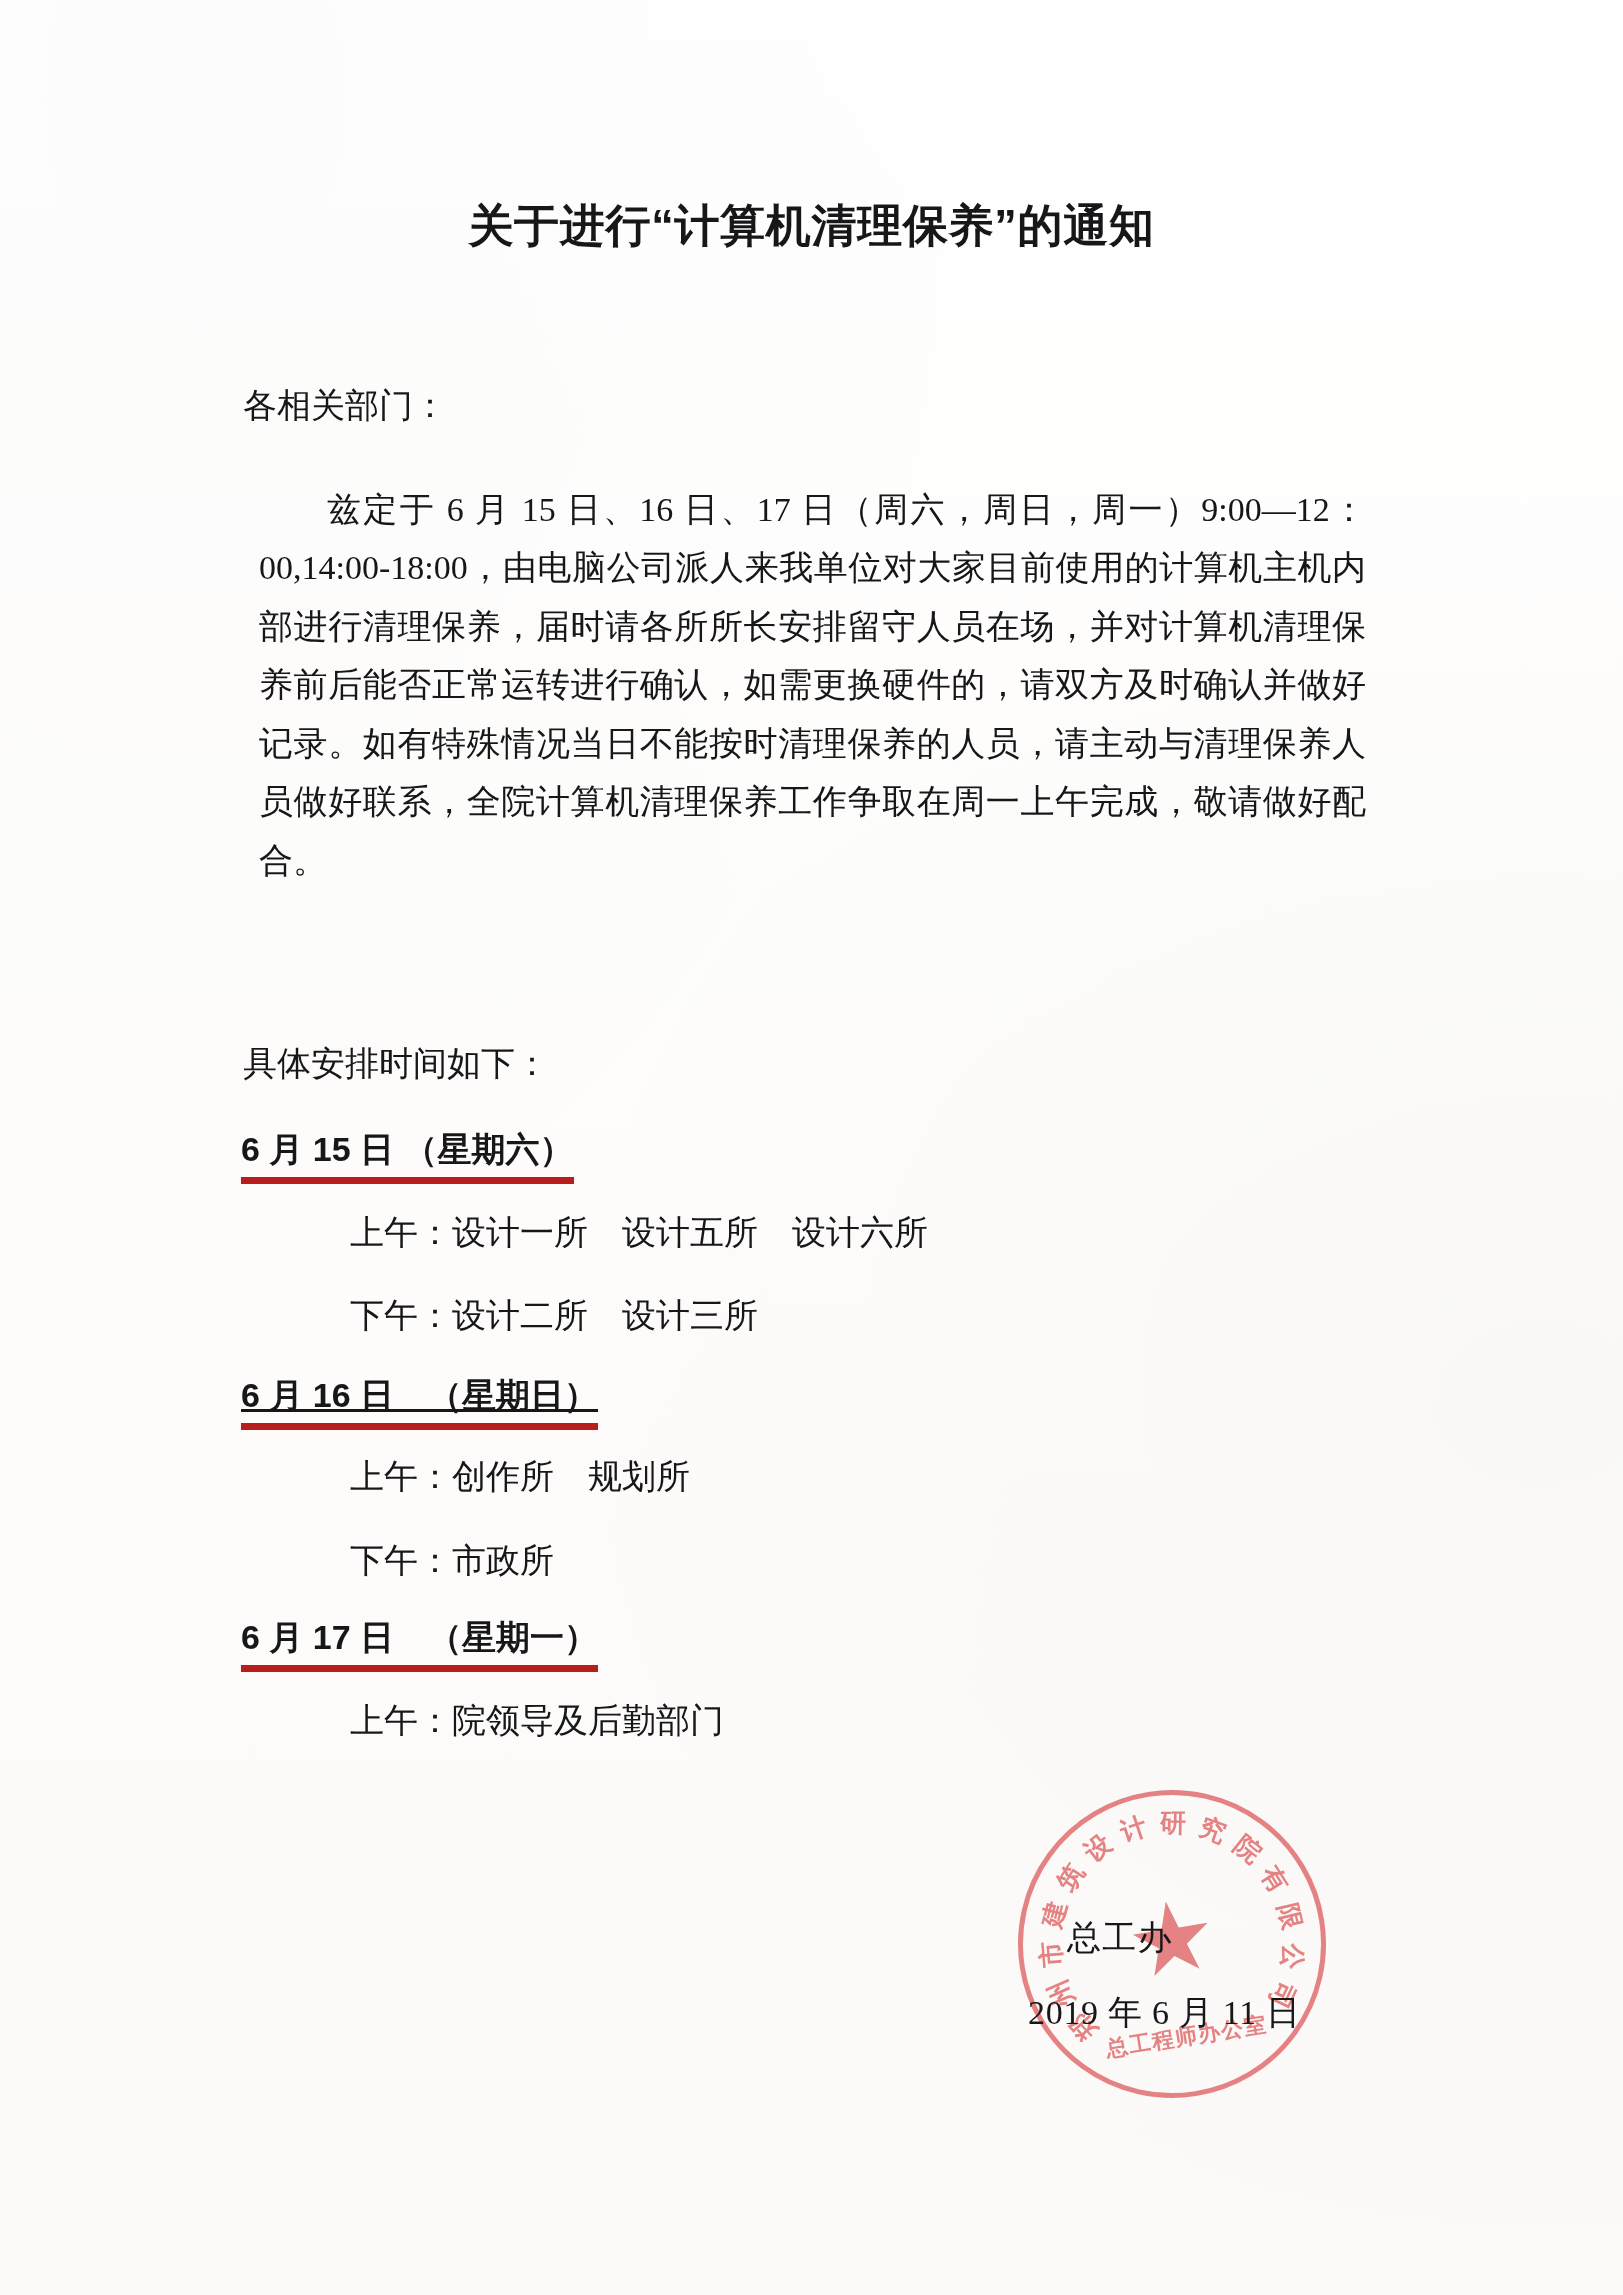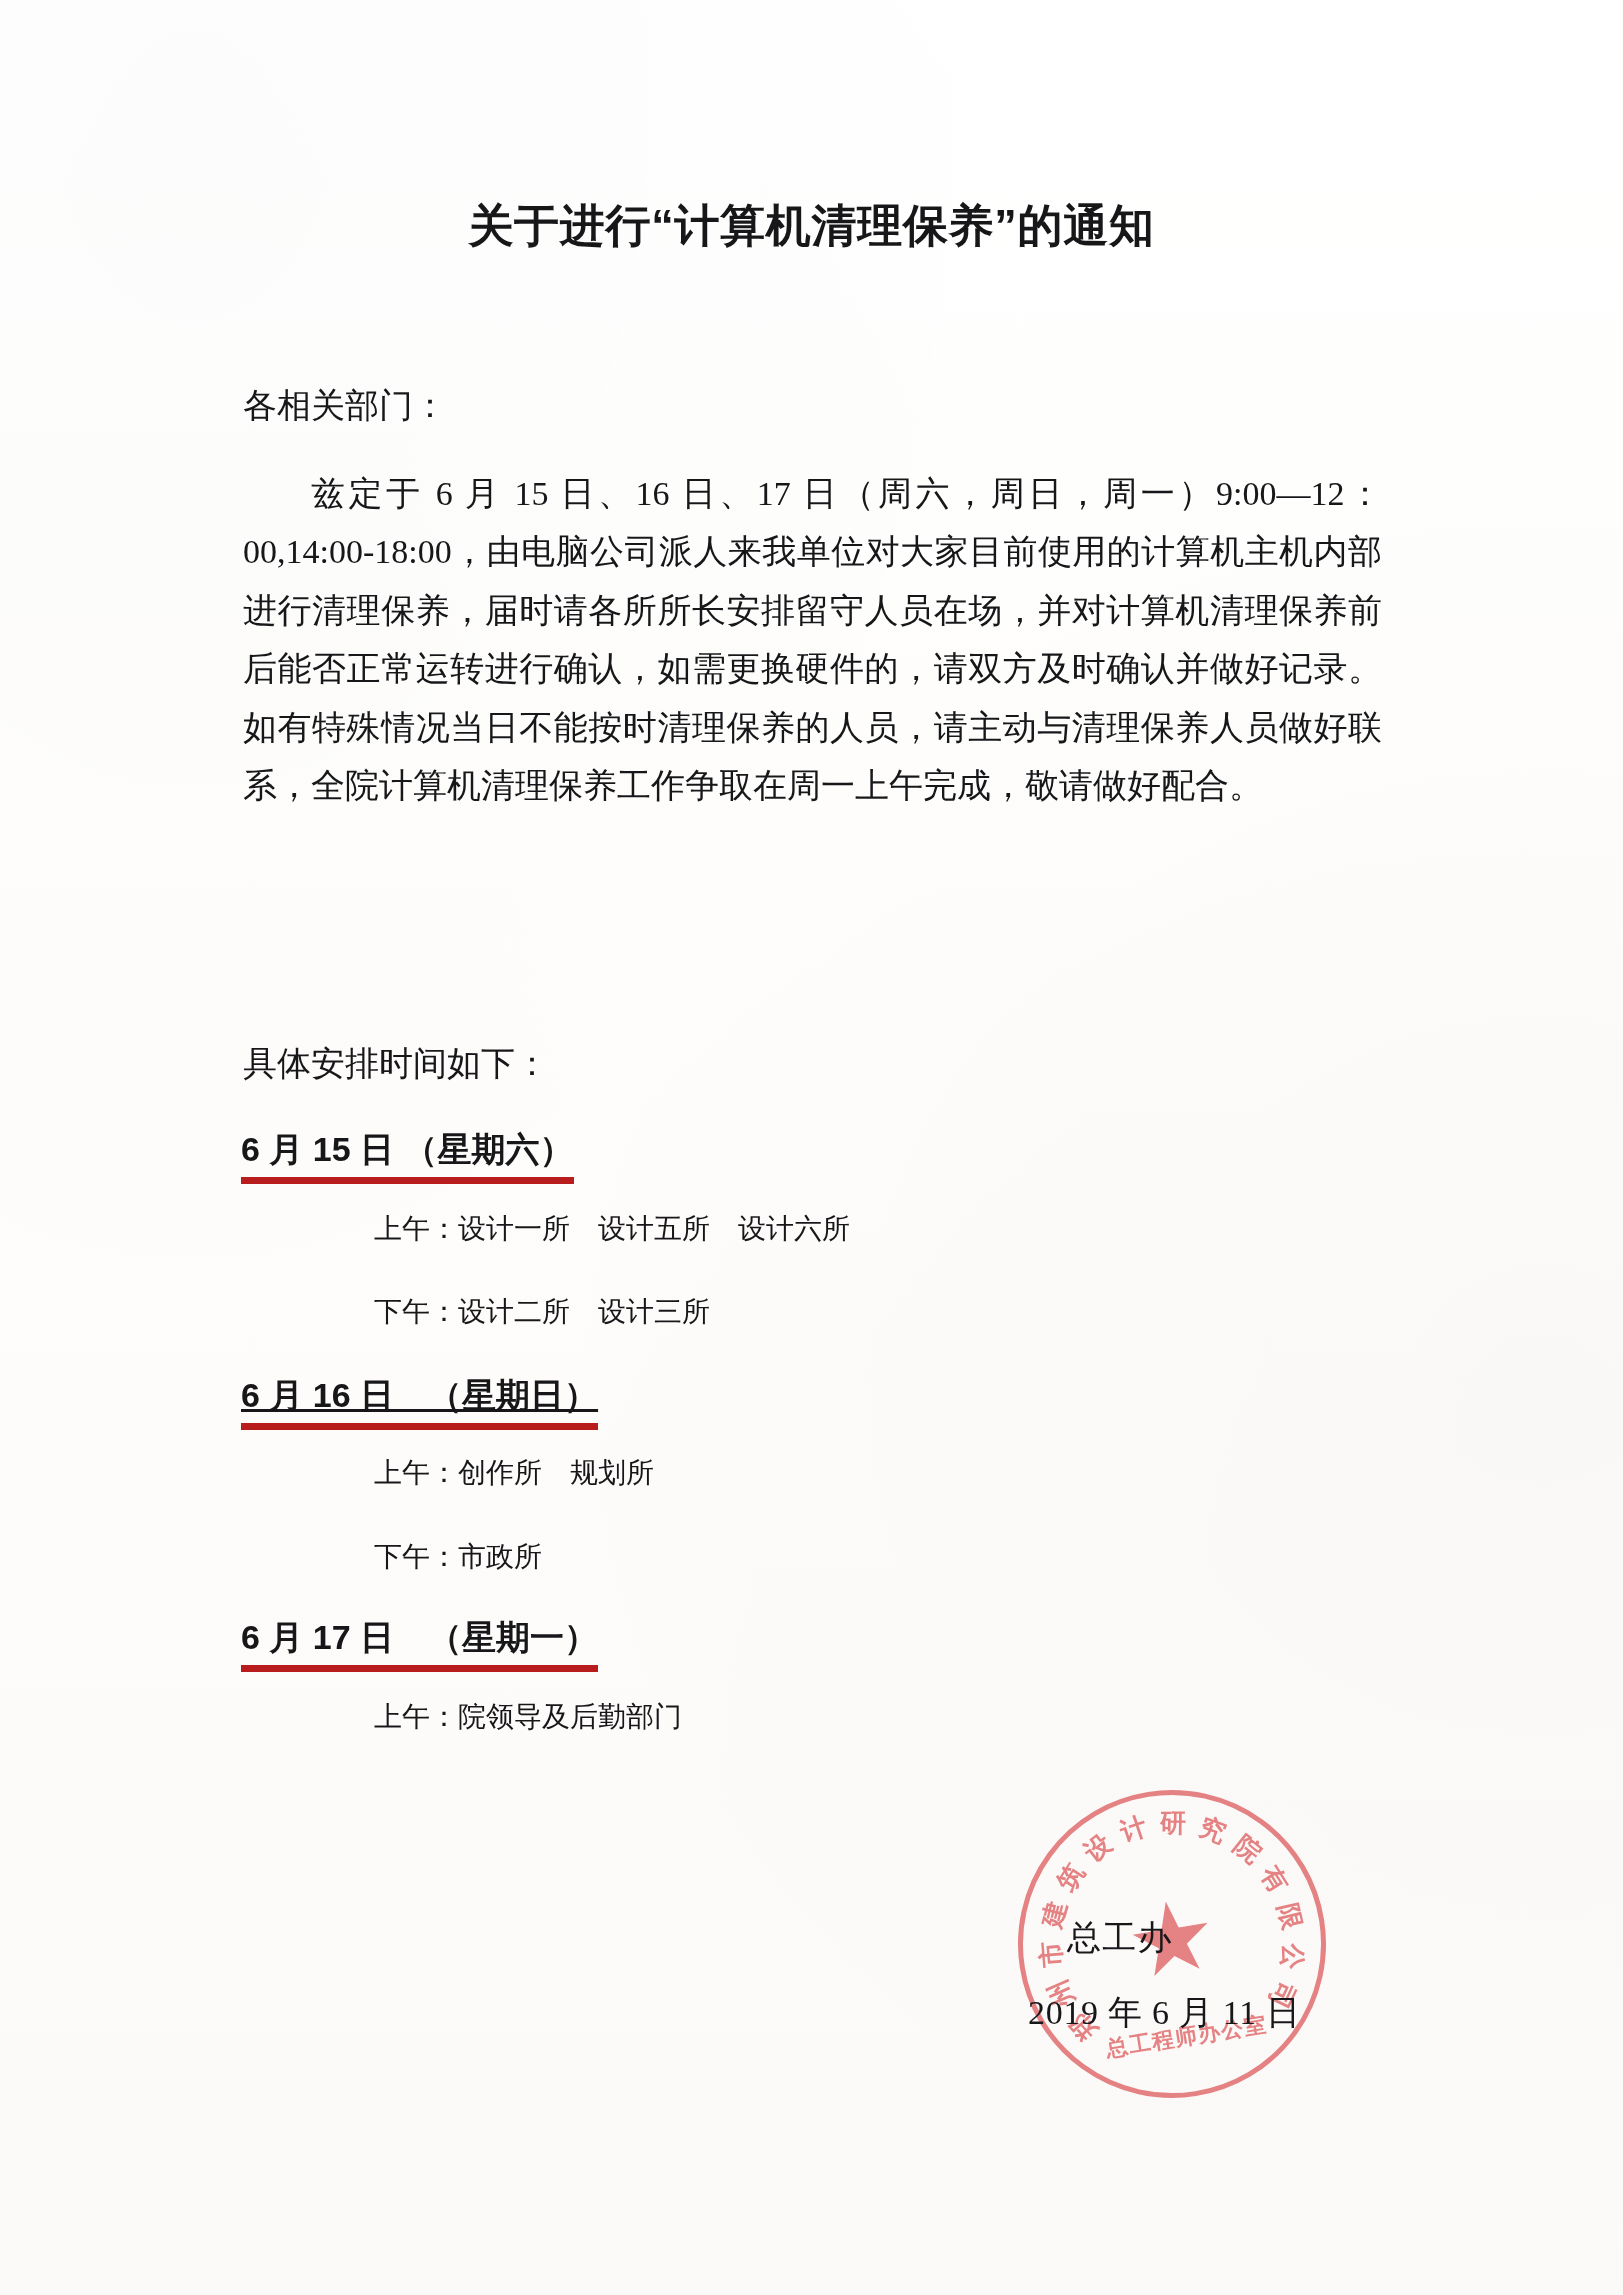"兹定于 6 月 15 日、16" .body-block p { margin: 0 -> 16px }
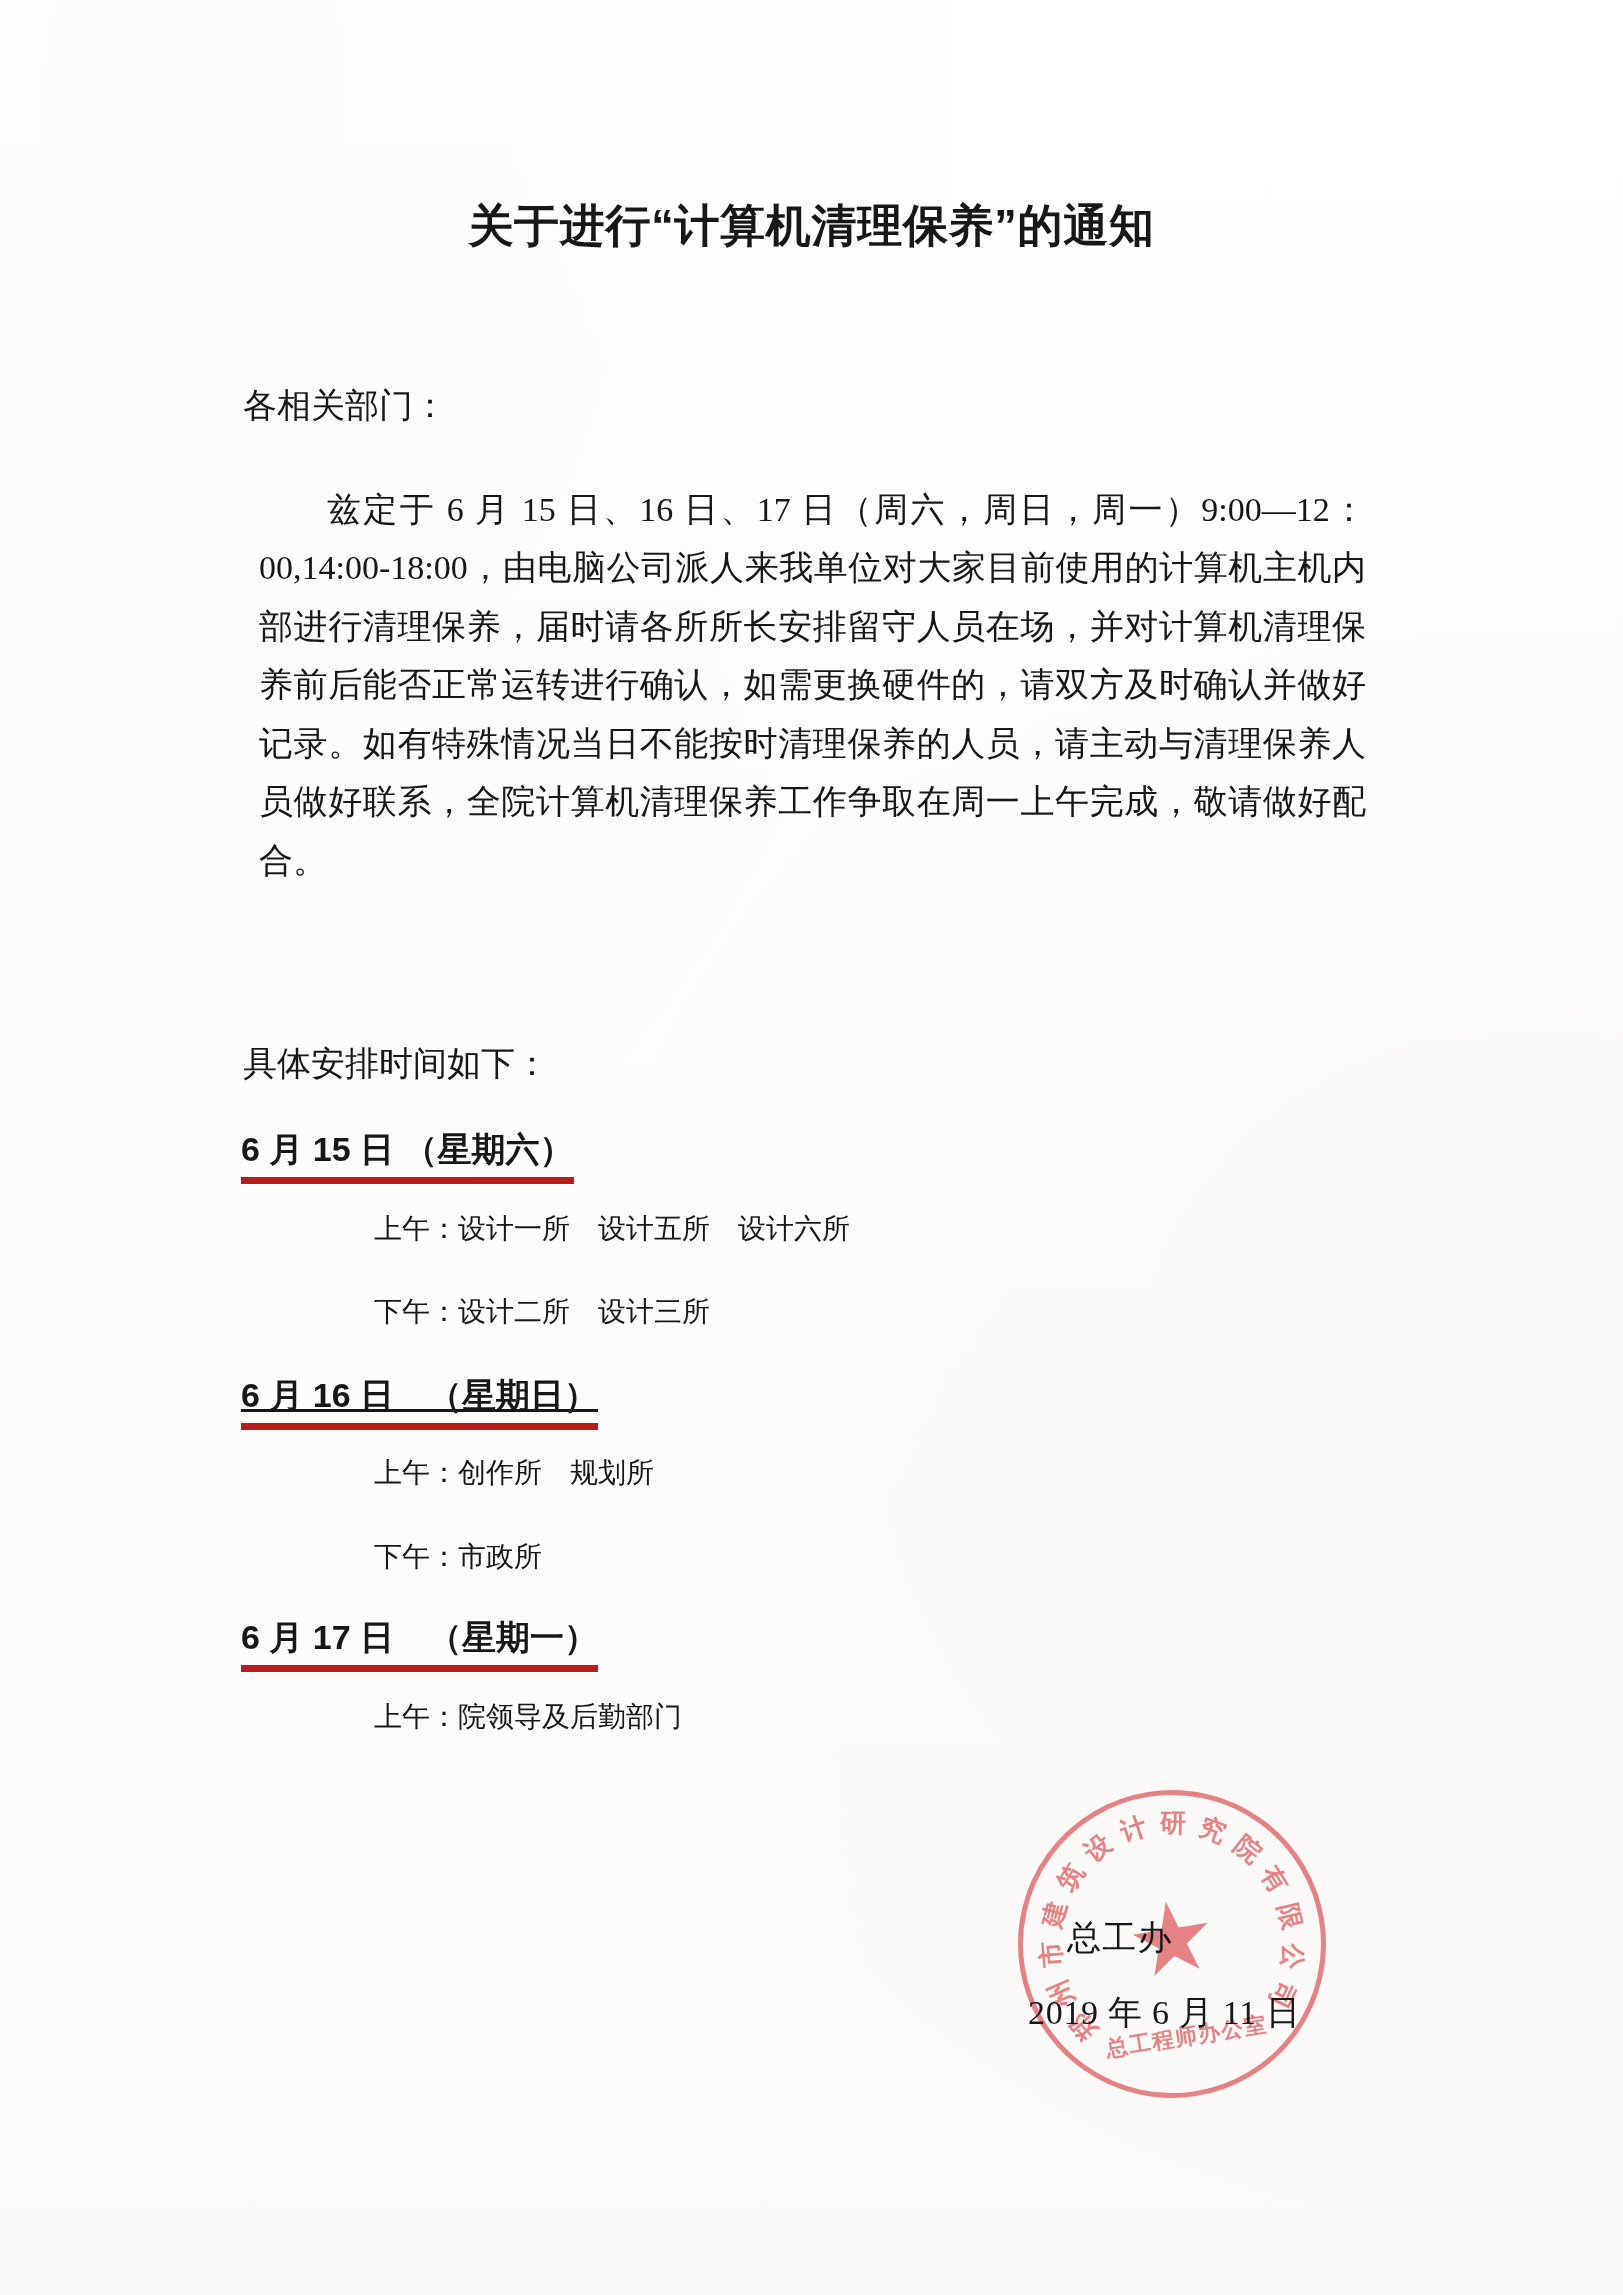"上午：设计一所 设计五所 设计六所" .slot { font-size: 28px -> 34px; left: 374px -> 350px }
